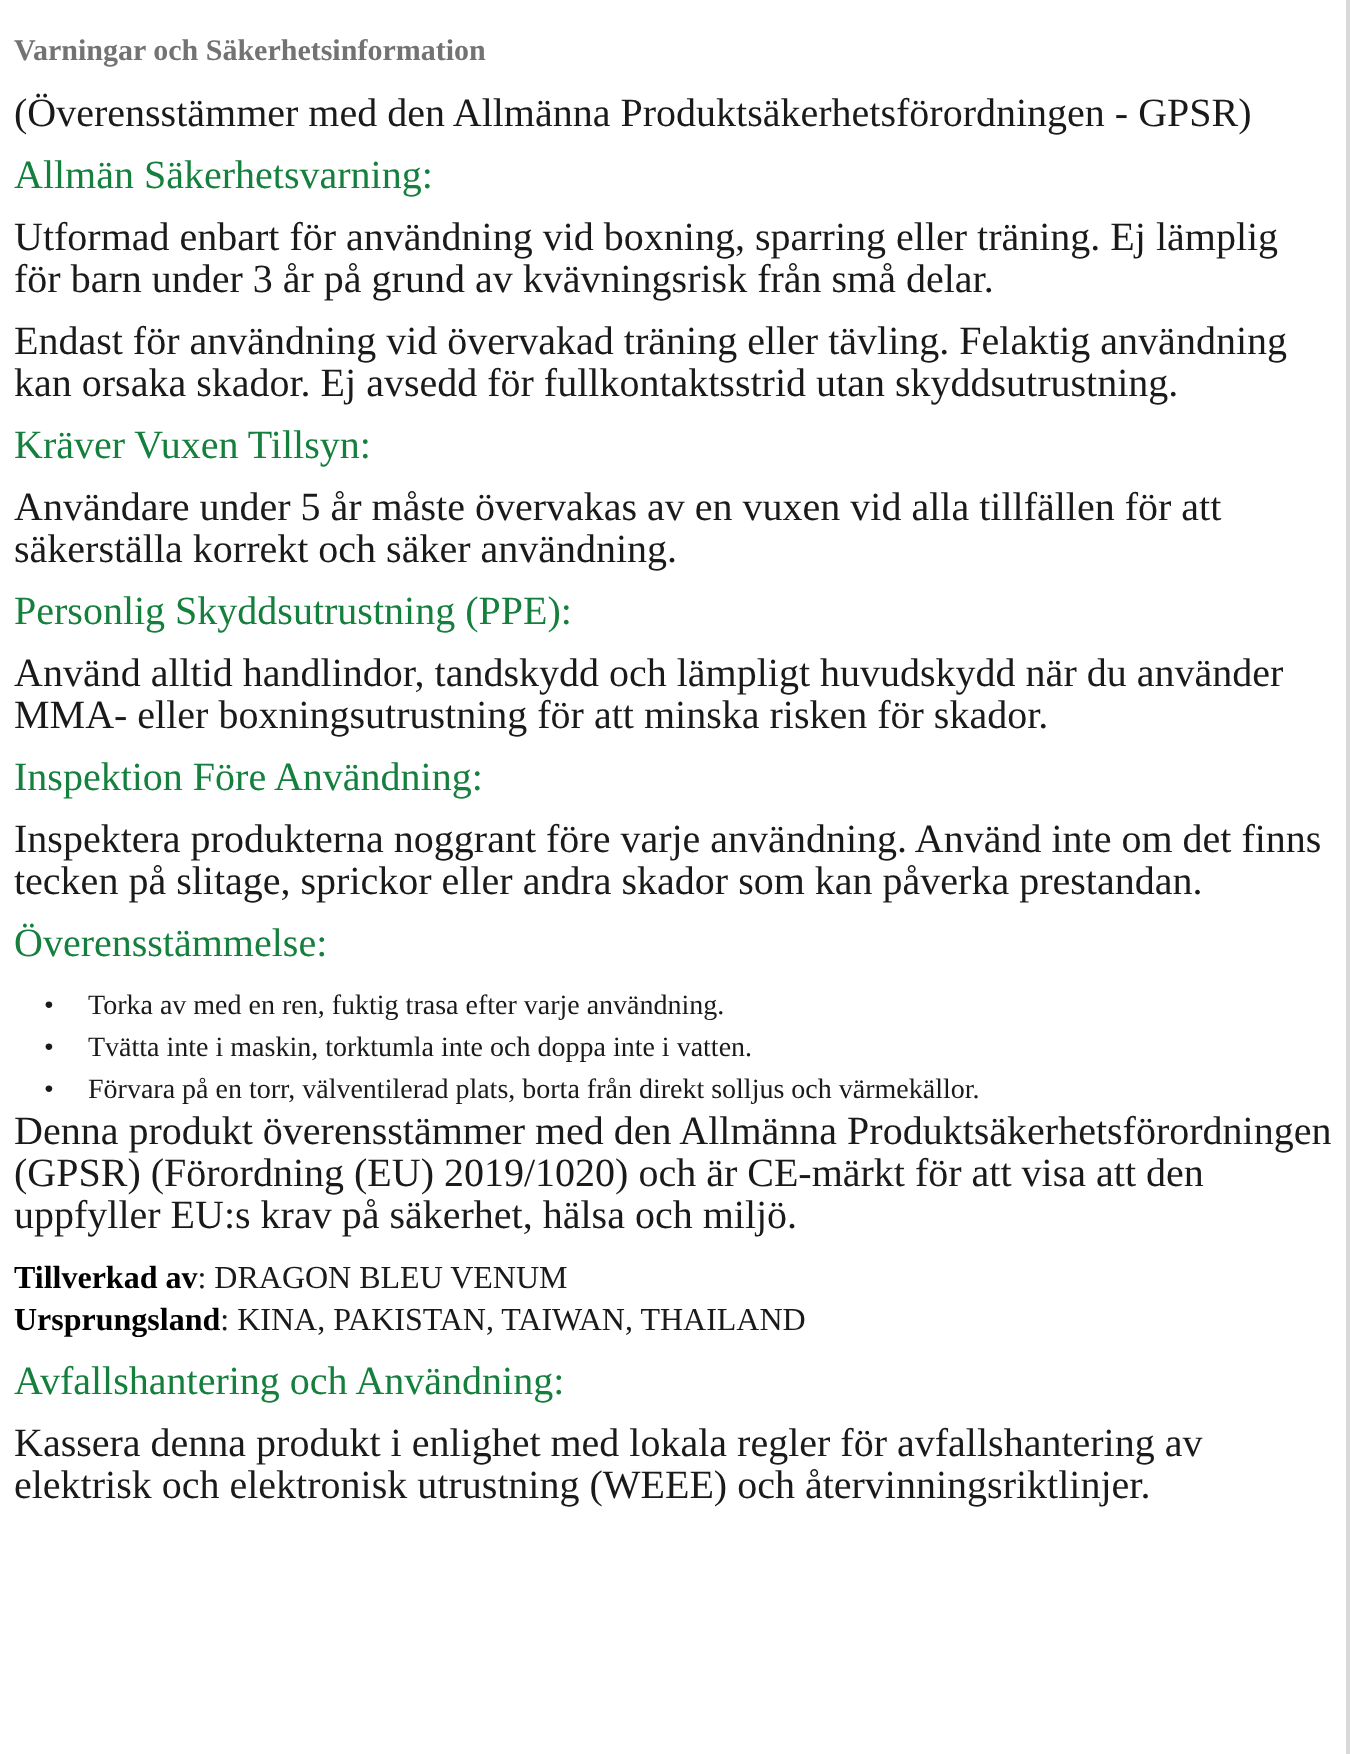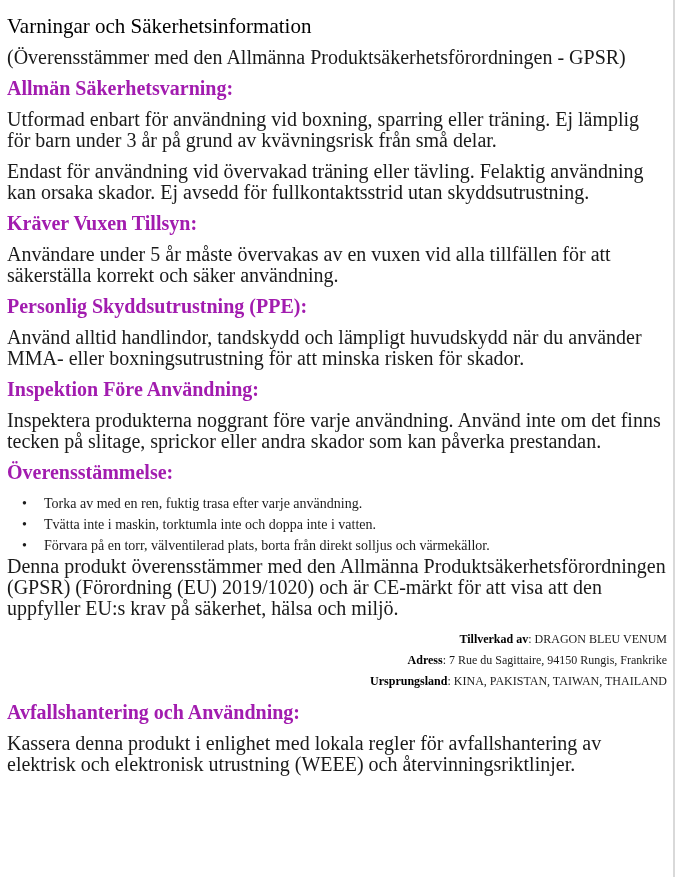"Varningar och Säkerhetsinformation" h1.doc-title { color: #000000 -> #737373; font-size: 21px -> 15px; font-weight: normal -> bold }
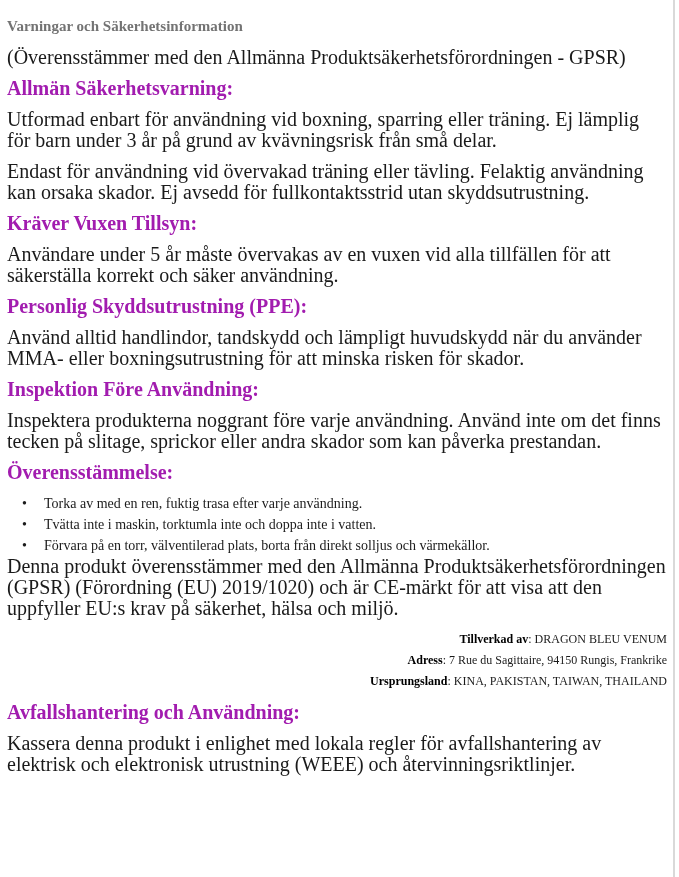"Allmän Säkerhetsvarning:" h2.sec-heading { color: #a21caf -> #15803d; font-weight: bold -> normal }
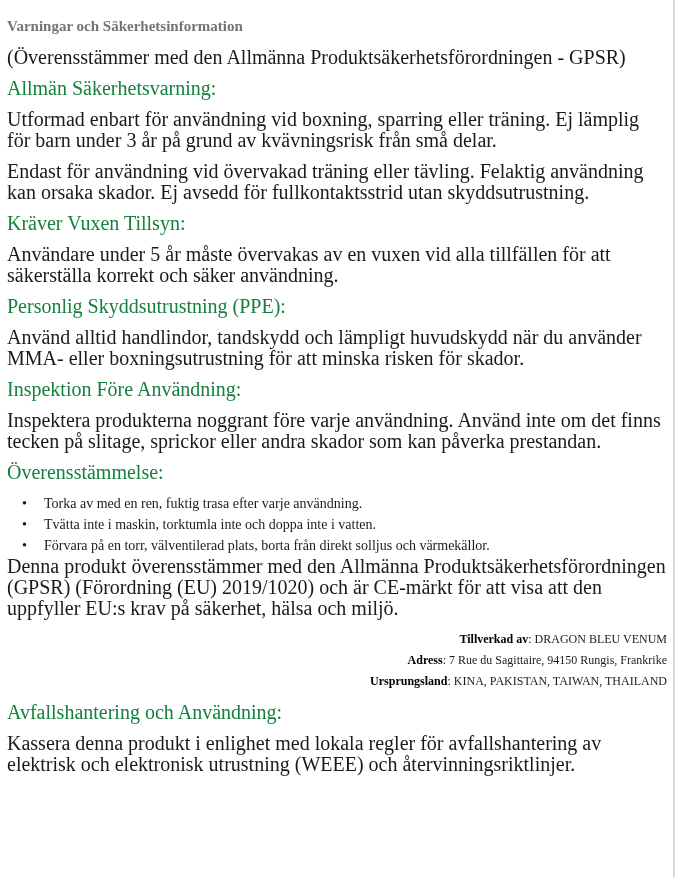"Tillverkad av: DRAGON BLEU VENUM" .mfg-line { font-size: 12px -> 16px; text-align: right -> none }
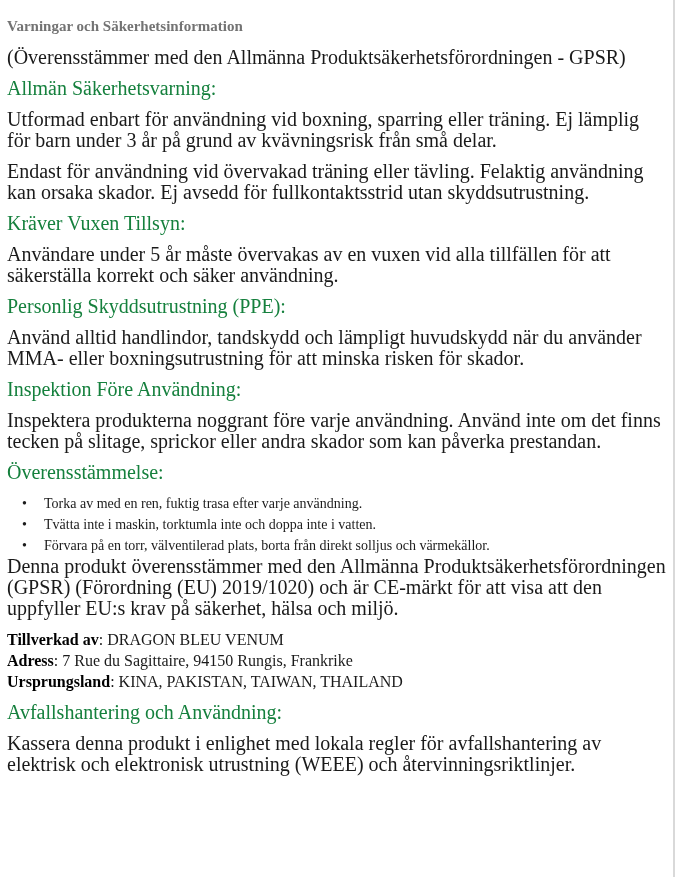"Adress: 7 Rue du Sagittaire," div.mfg-line { html: <div><span>Adress</span><span>: 7 Rue du Sagittaire, 94150 Rungis, Frankrike</span></div> -> none }
